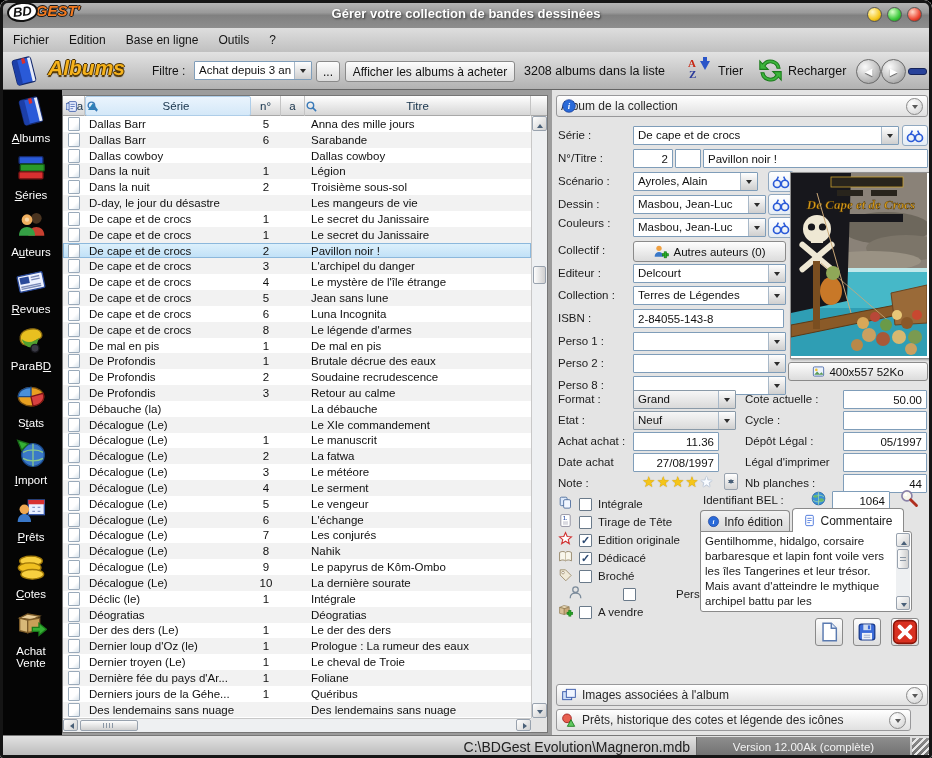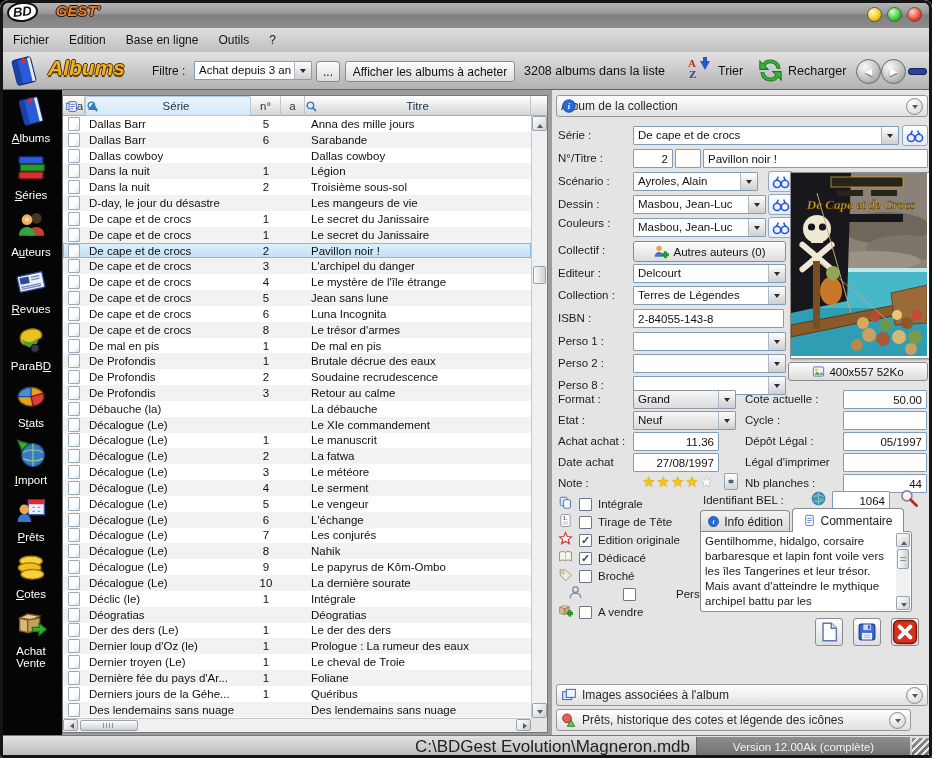"GEST'" .logo-gest { padding-left: 20px -> none }
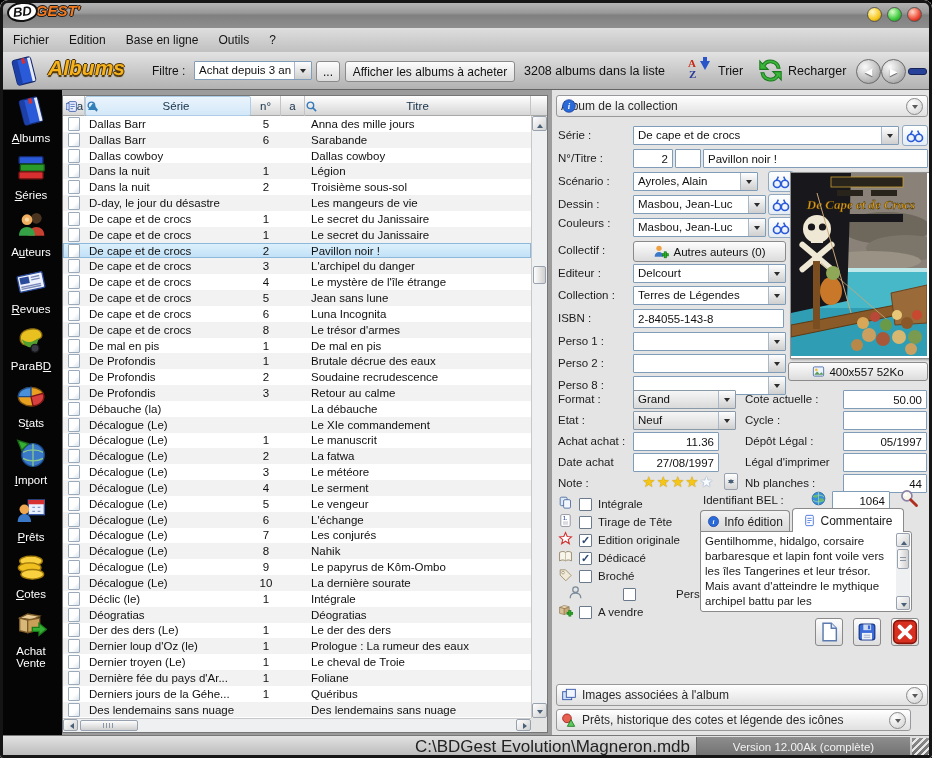"Gérer votre collection de bandes" div.wtitle { html: none -> <div>Gérer votre collection de bandes dessinées</div> }
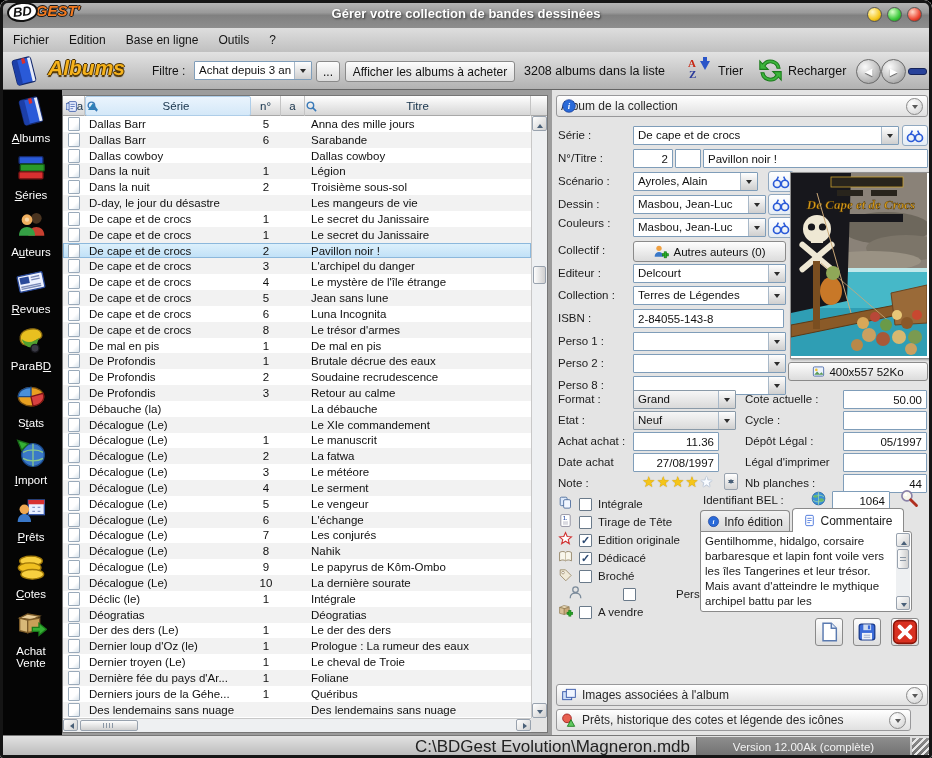"Le trésor d'armes" span.c-titre { text: trésor -> légende }
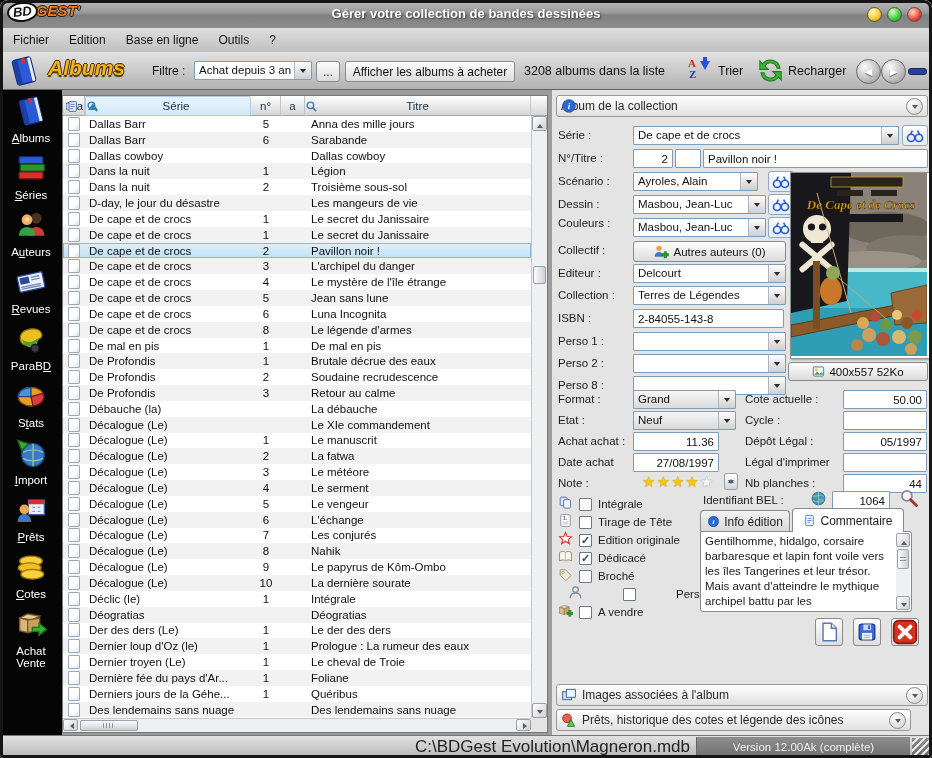"C:\BDGest Evolution\Magneron.mdb" .sb-path { font-size: 17px -> 14px }
